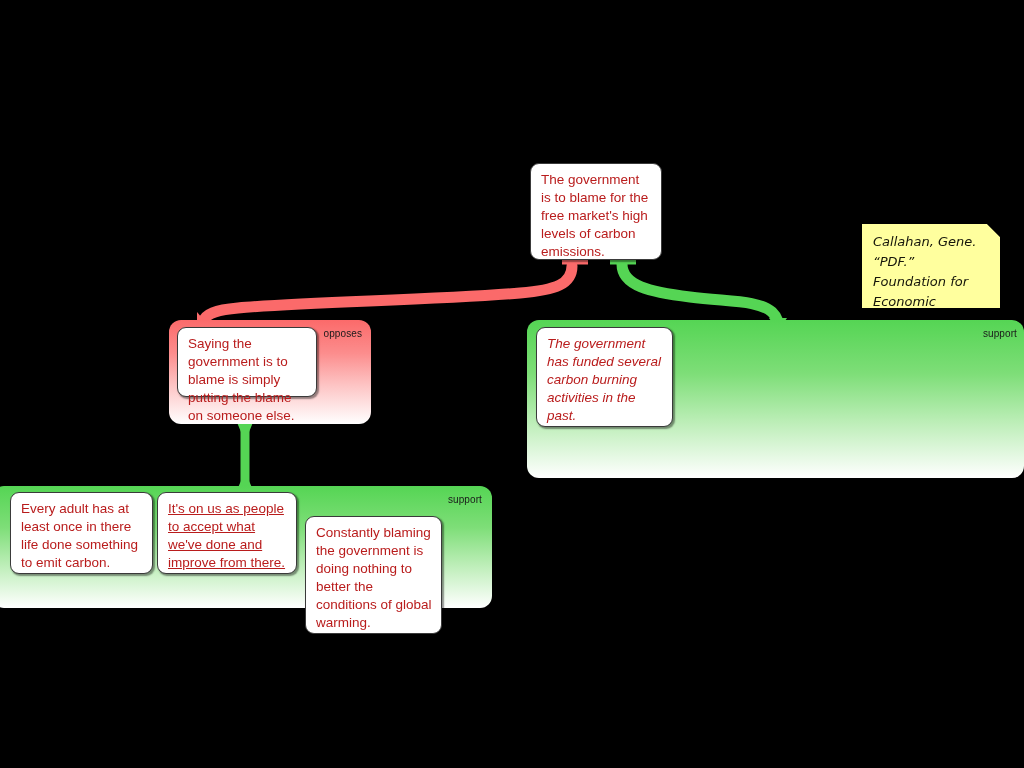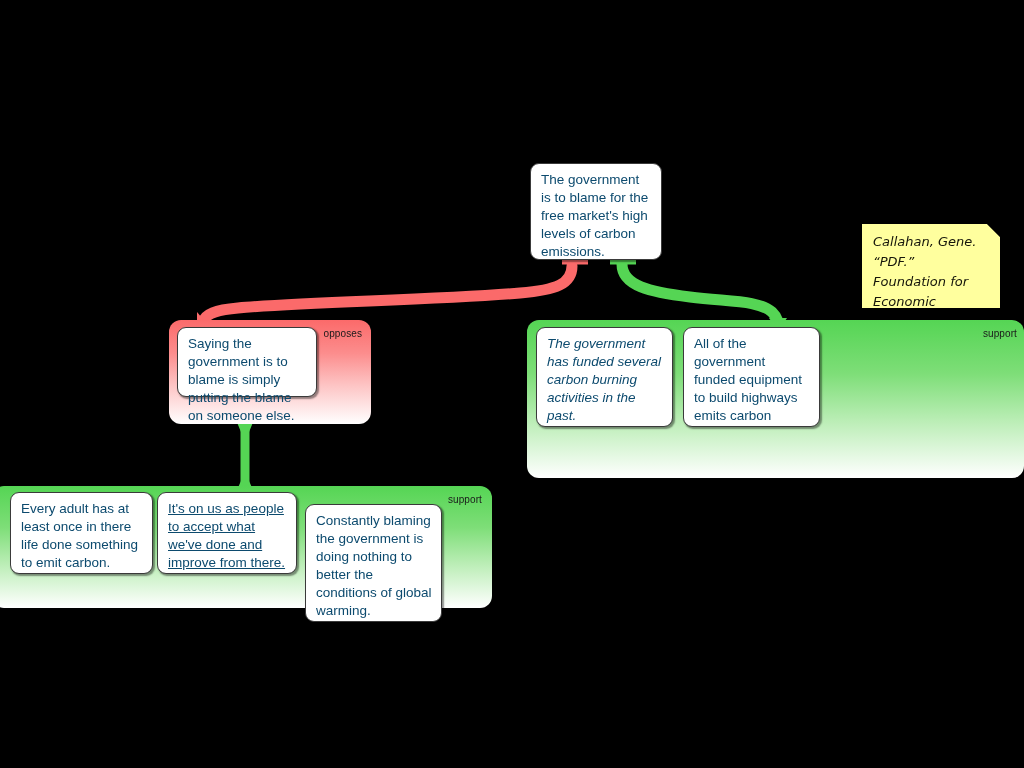"The government is to blame" .card { color: #0c4a6e -> #b91c1c }
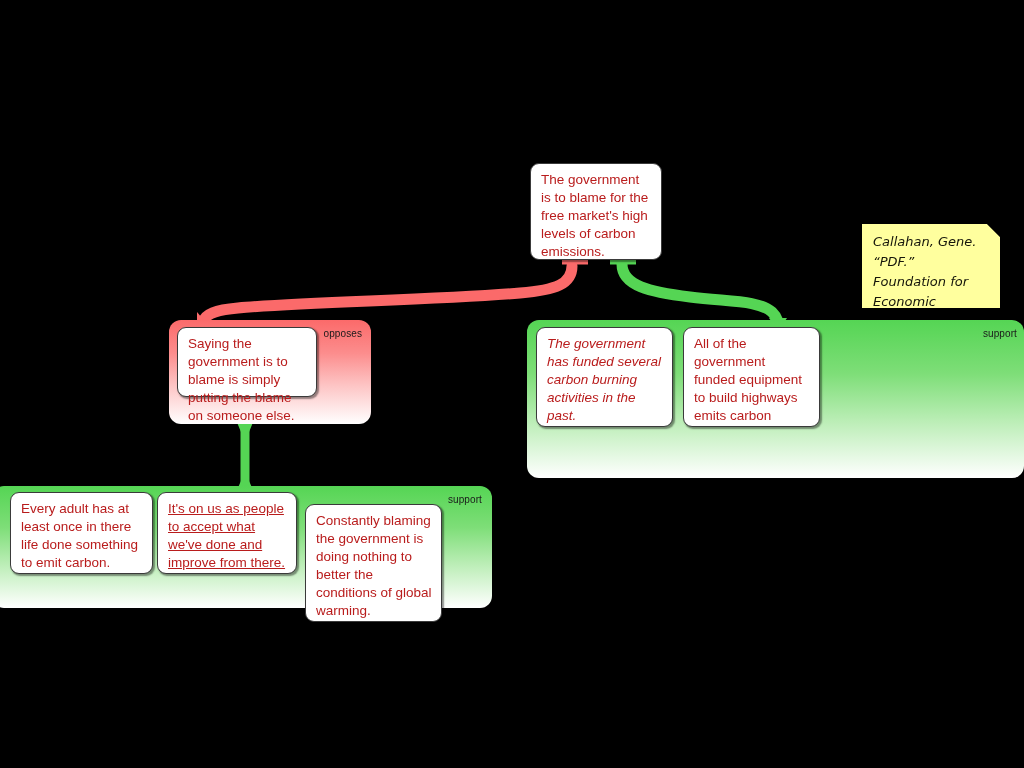"All of the government funded" div.card { html: <div> <span>All of the government funded equipment to build highways emits carbon</span> </div> -> none }
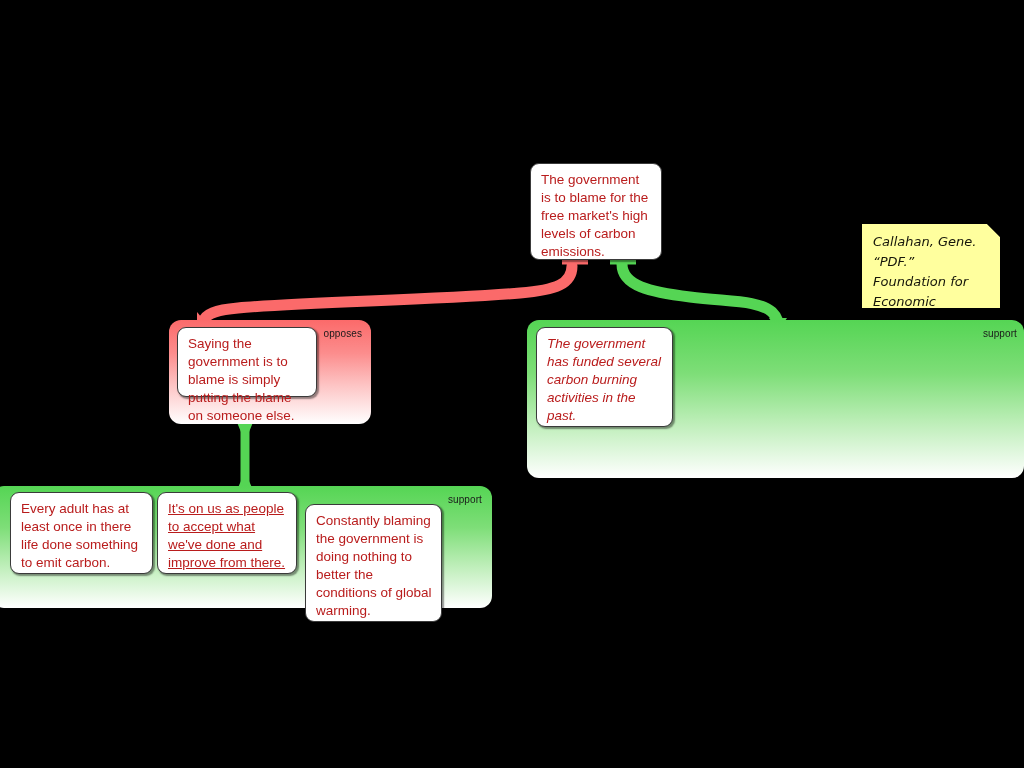"Constantly blaming the government is" div.card { top: 504px -> 516px }
